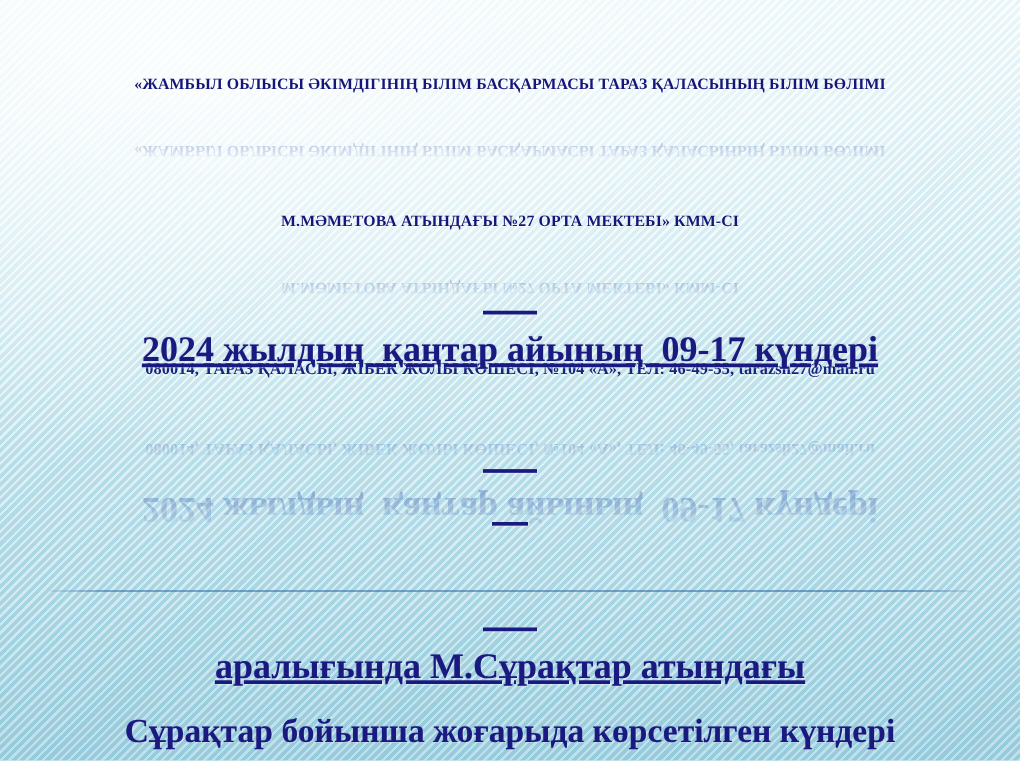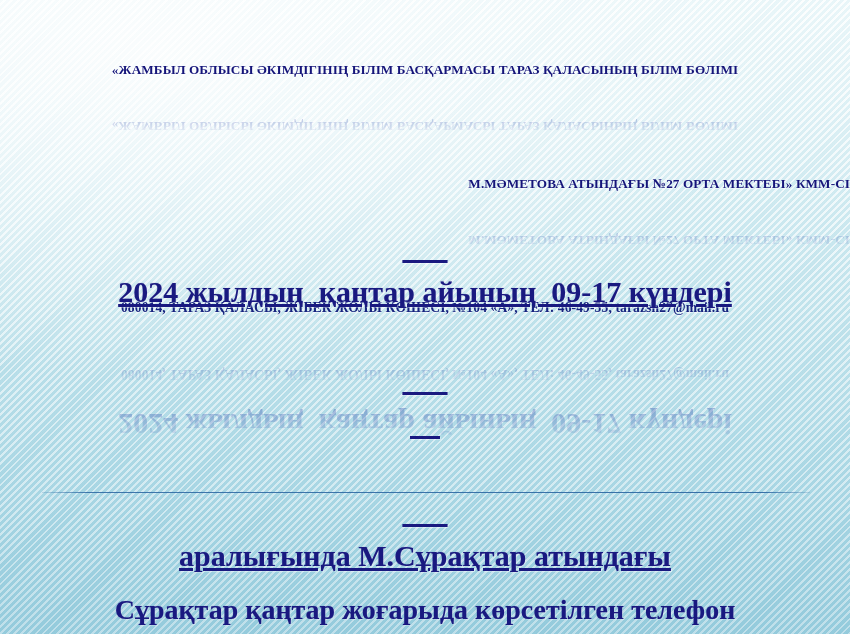"М.МӘМЕТОВА АТЫНДАҒЫ №27 ОРТА МЕКТЕБІ»" #header .h-line2 { text-align: right -> none }
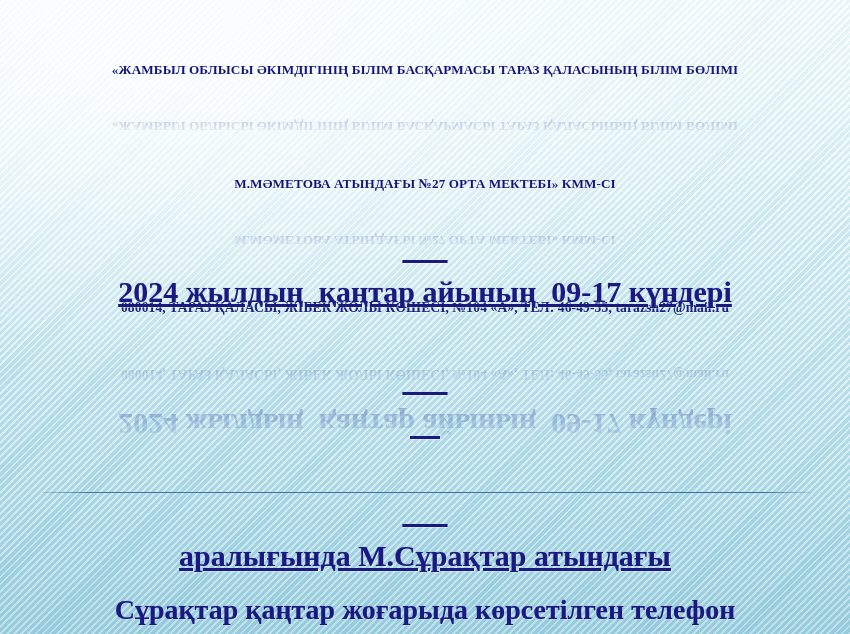"Сұрақтар қаңтар жоғарыда көрсетілген" span.txt { text: қаңтар жоғарыда көрсетілген телефон -> бойынша жоғарыда көрсетілген күндері }
